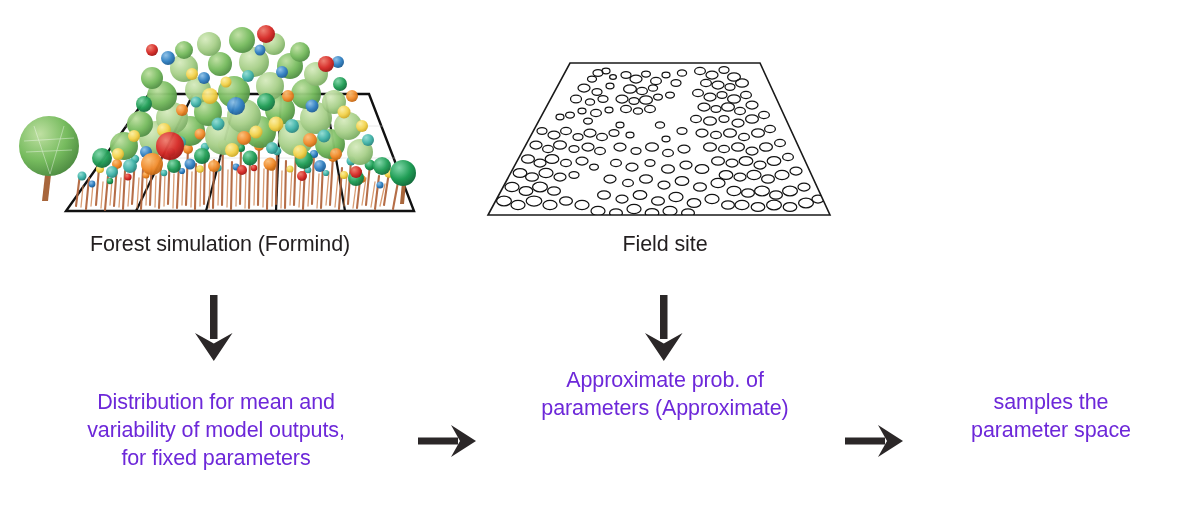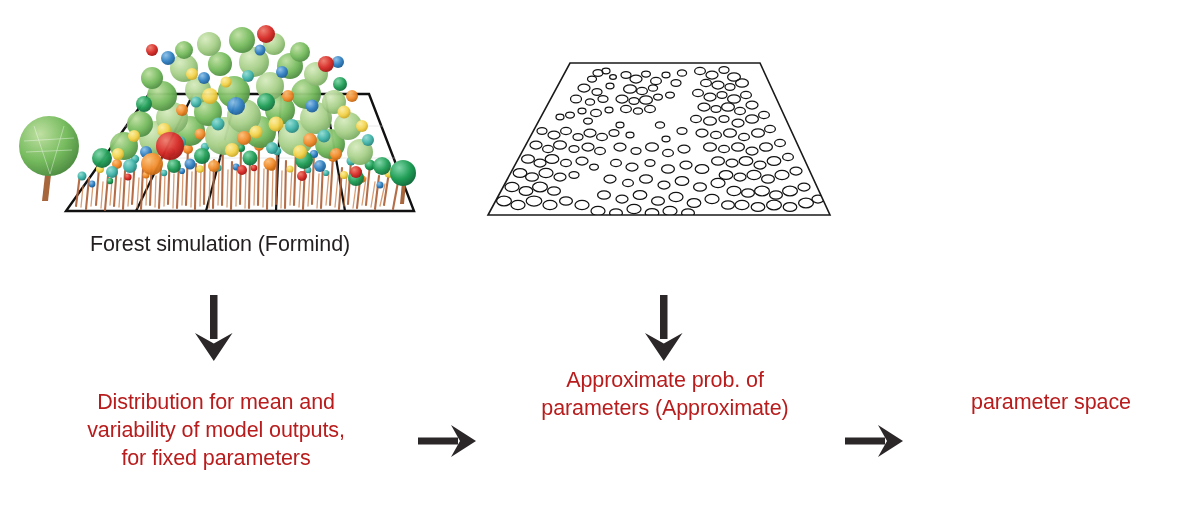"Field site" div.caption { html: none -> <div>Field site</div> }
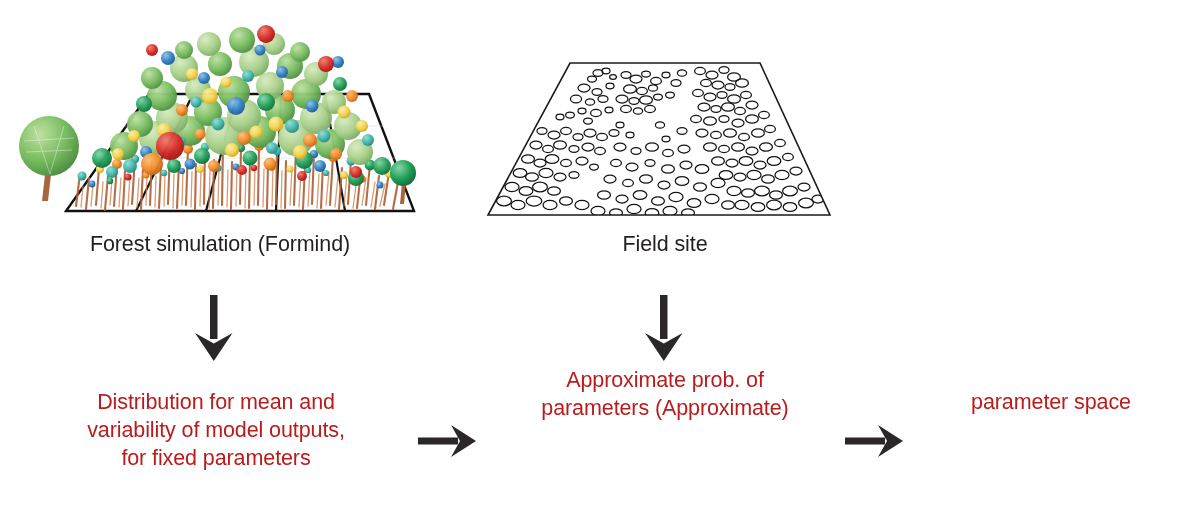"Approximate prob. of" .textblock { color: #b91c1c -> #6d28d9 }
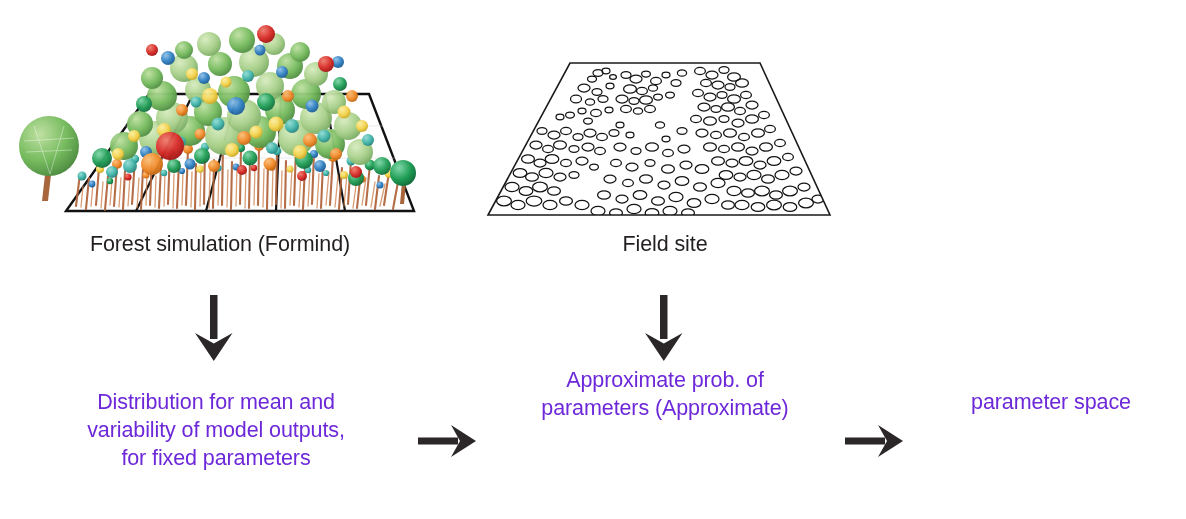"samples the" span.line { html: none -> <span>samples the</span> }
